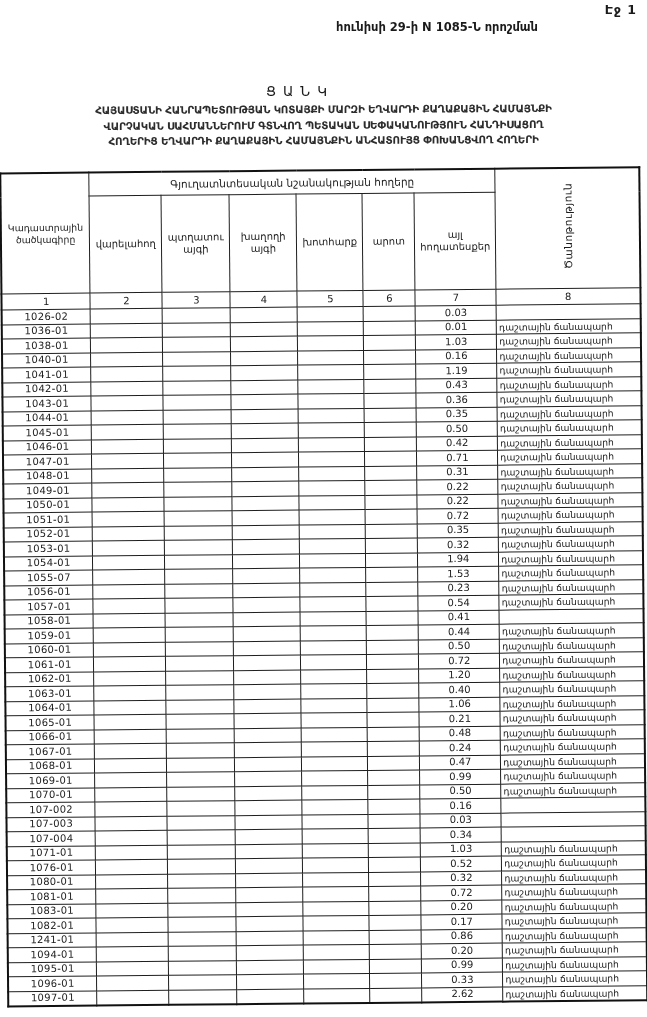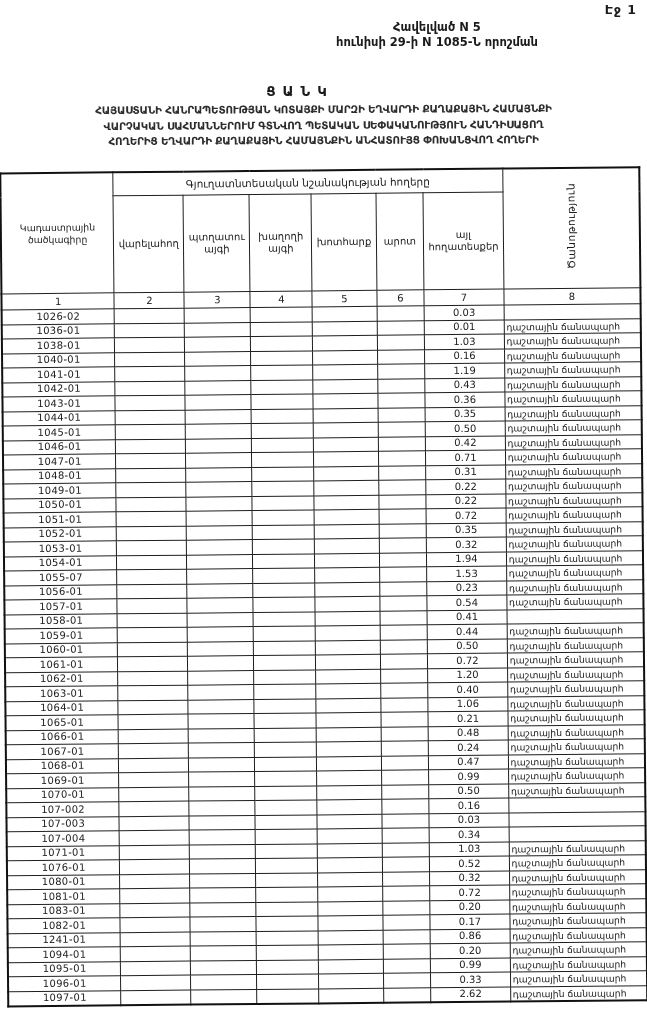"Հավելված N 5" div { html: <div>Հավելված N 5</div> -> none }
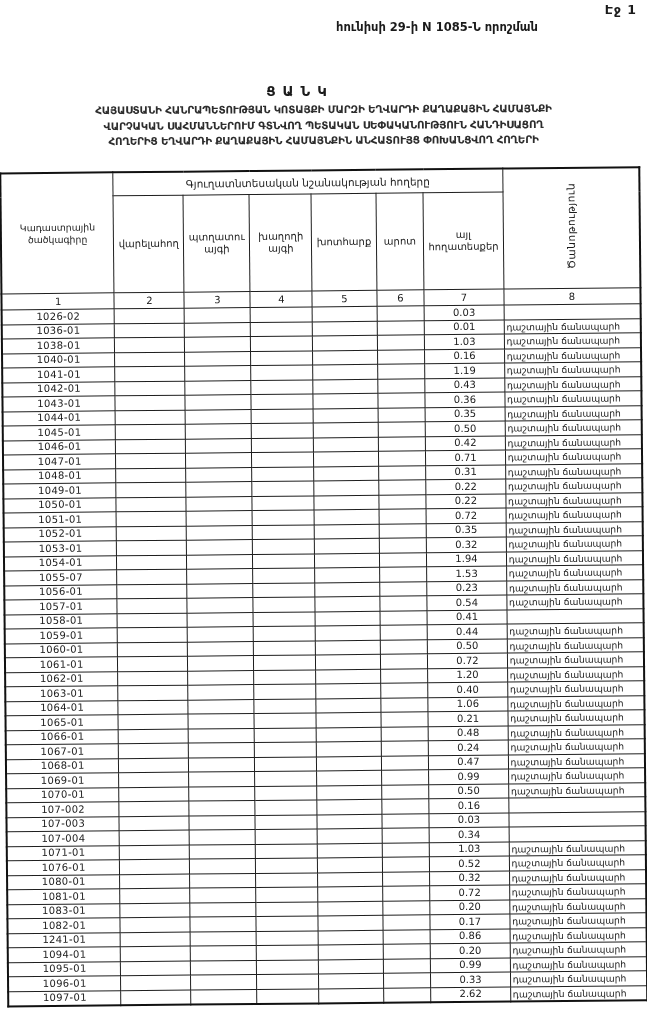"ՑԱՆԿ" .heading { font-weight: bold -> normal }
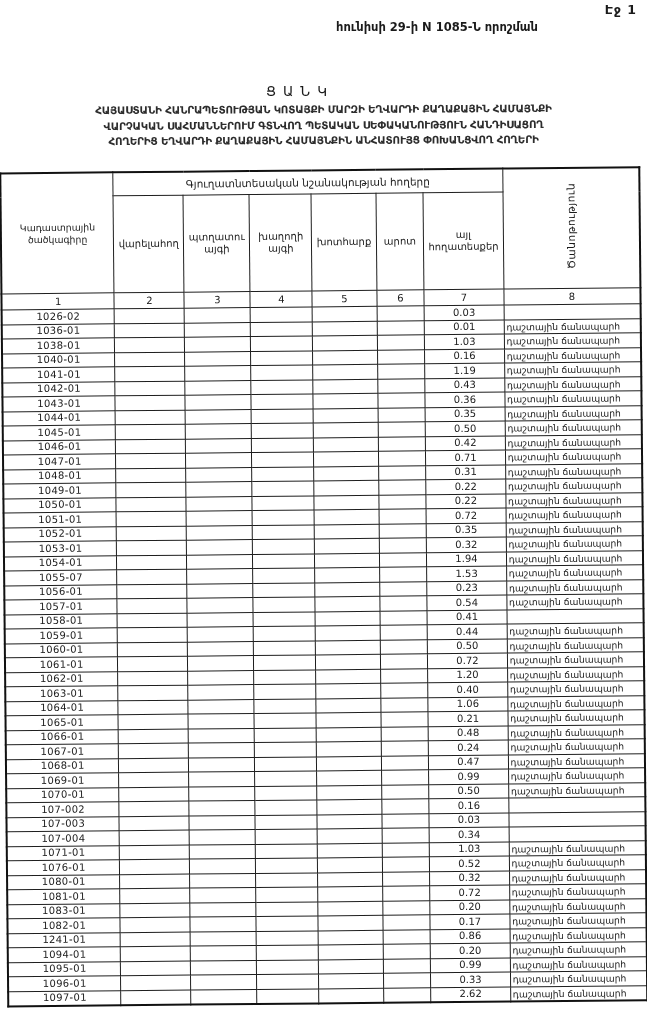"Կադաստրային ծածկագիրը" .code-head { padding: 0 18px -> 0 6px }
